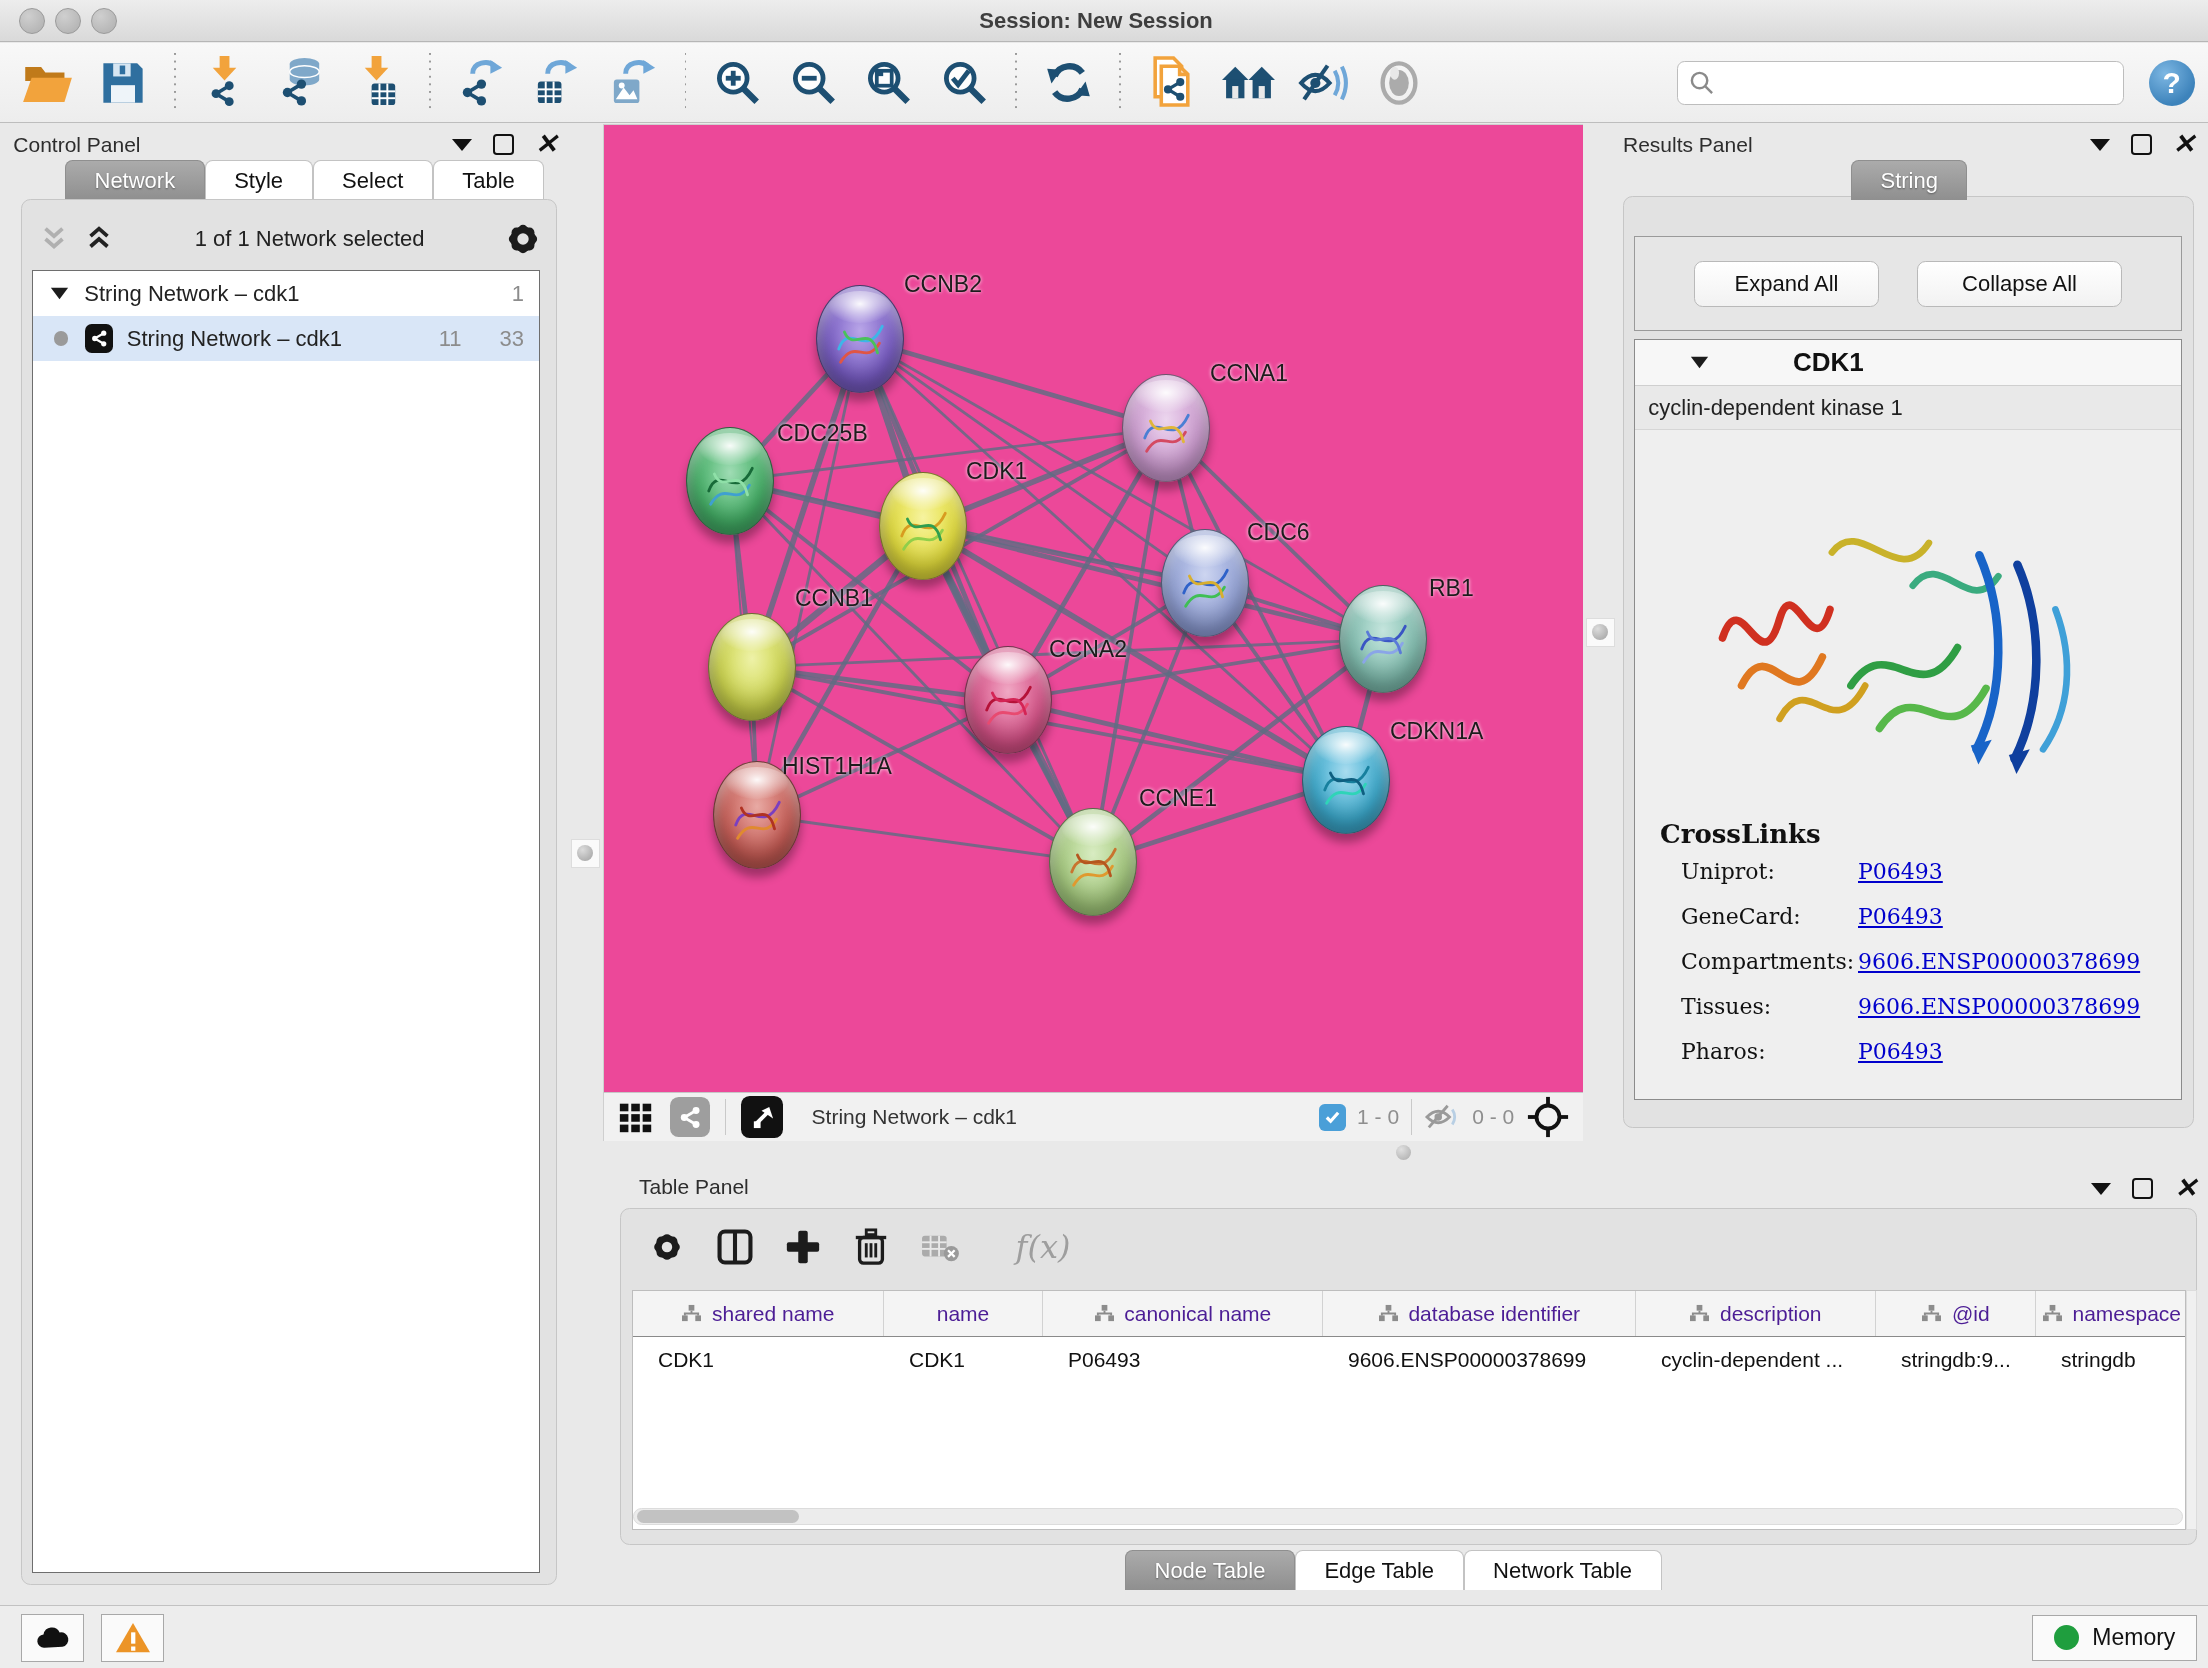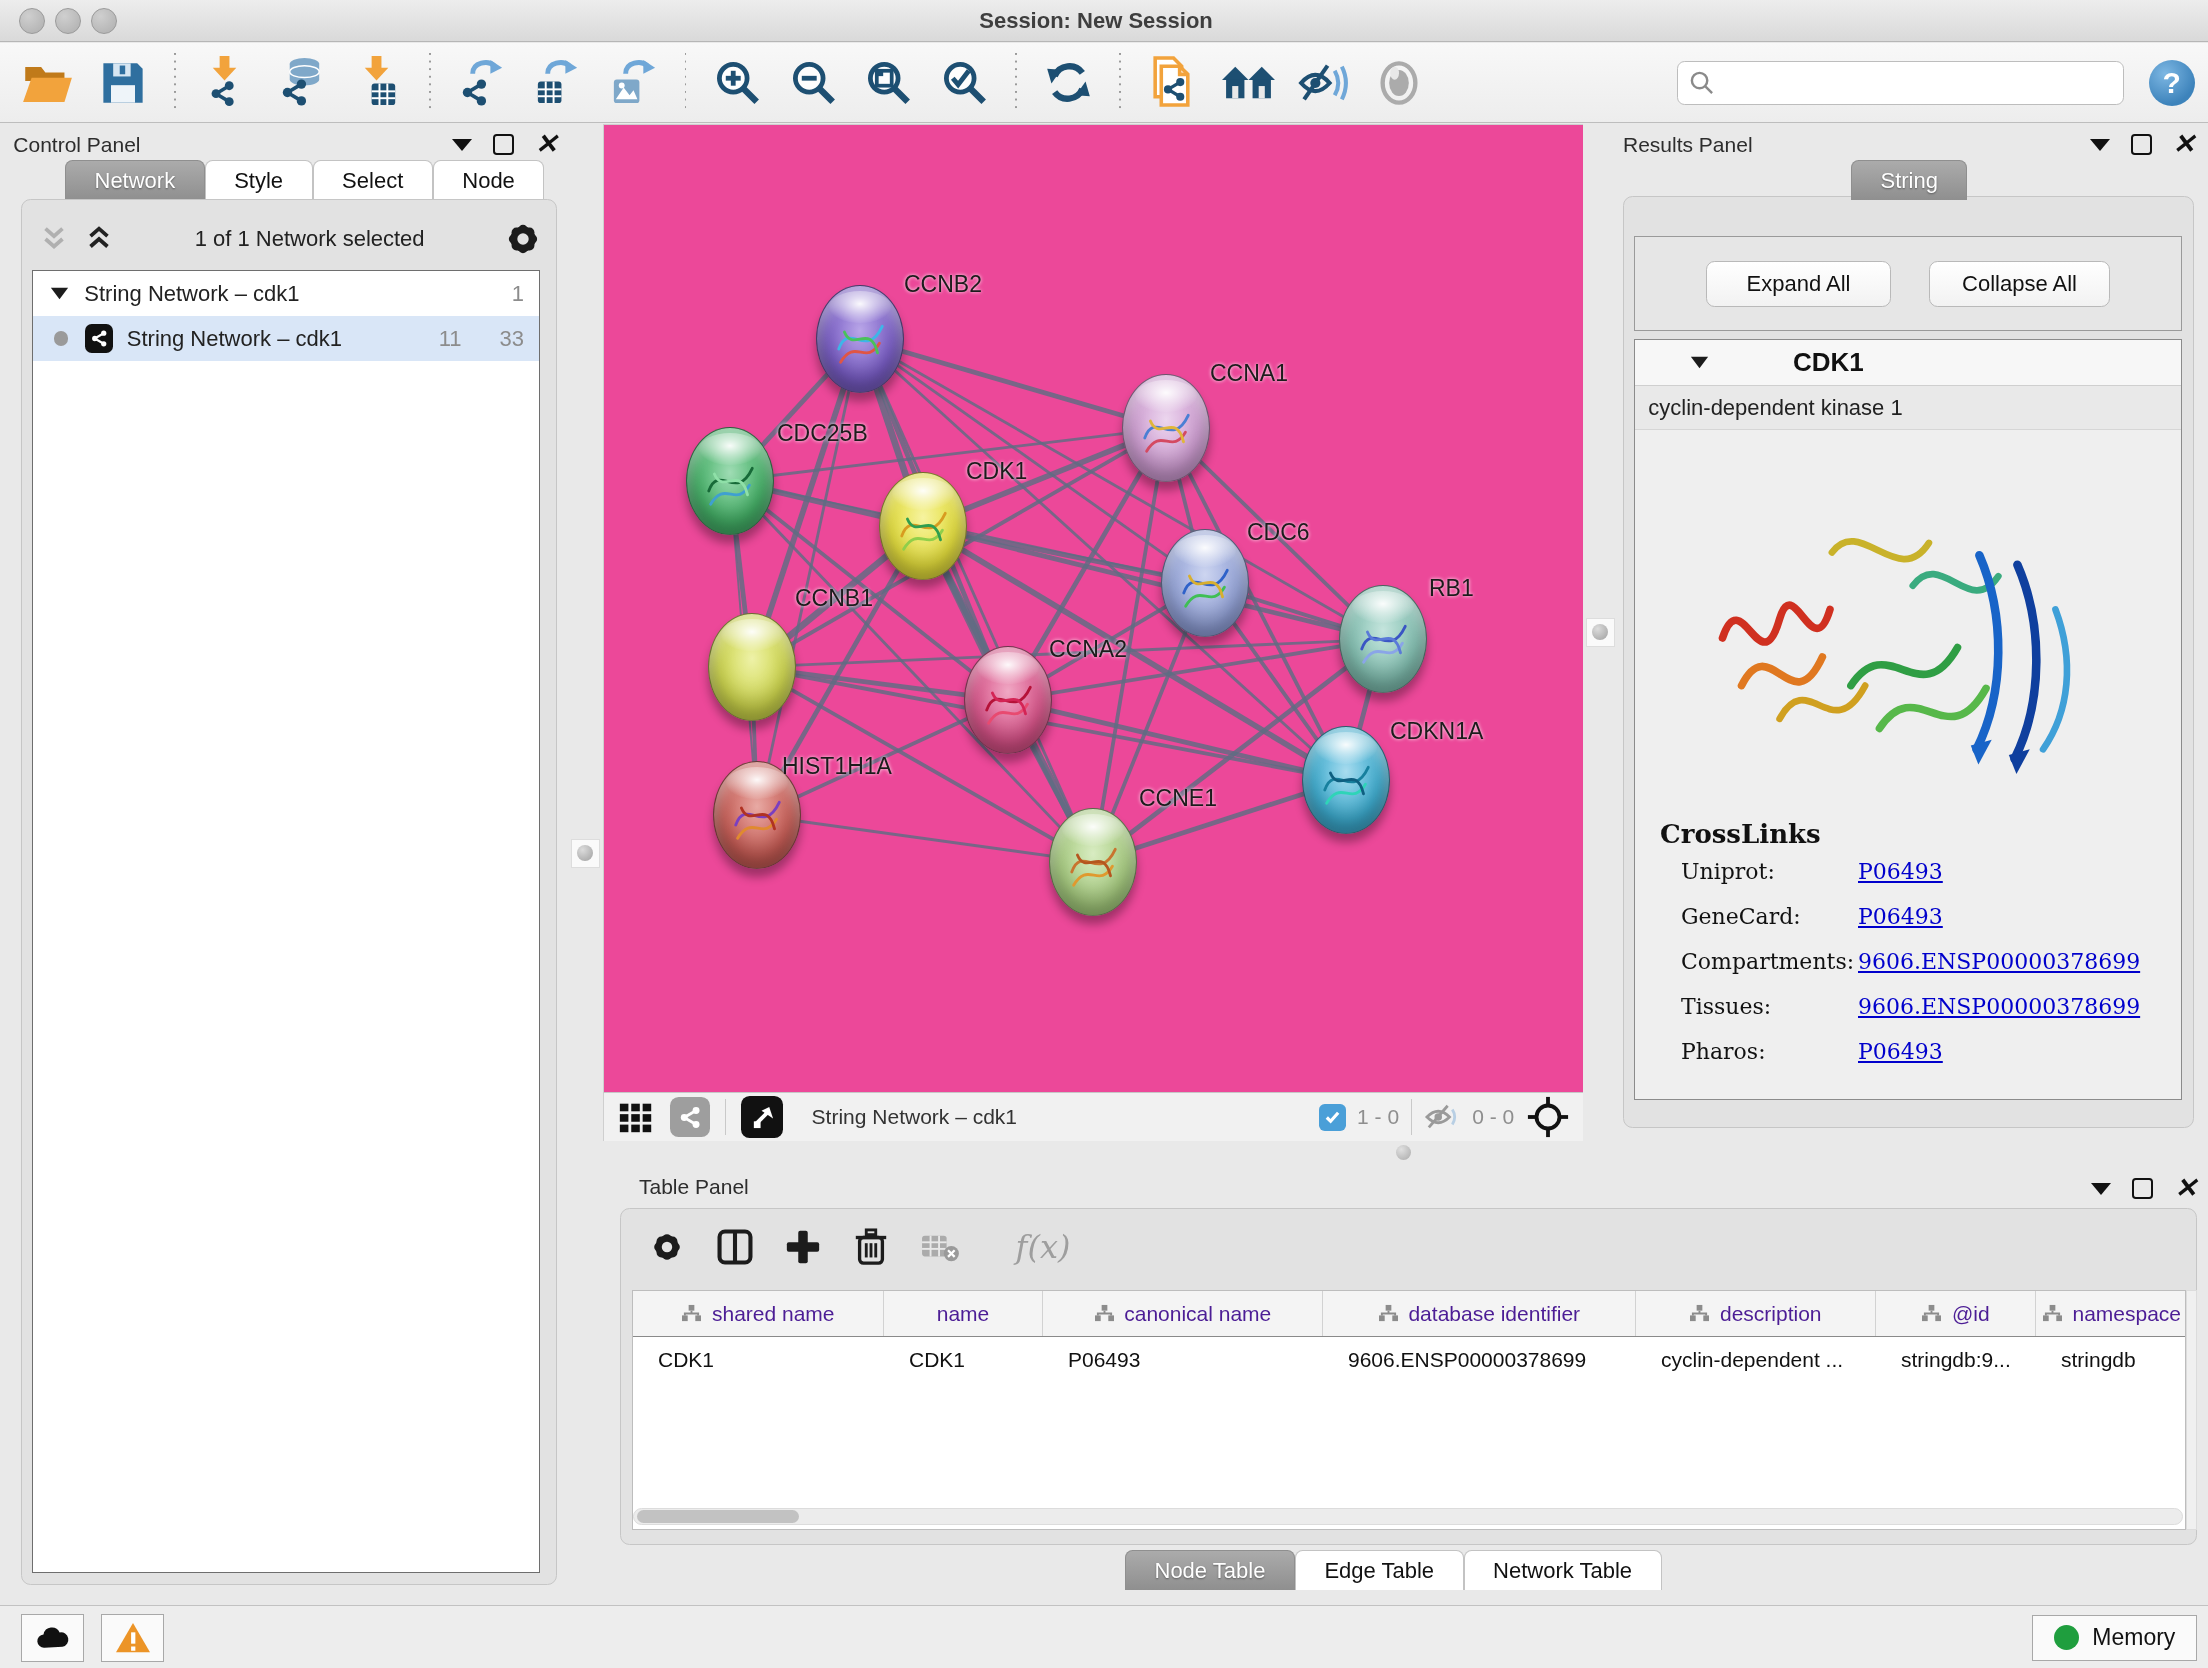"Node" div.tab { text: Node -> Table }
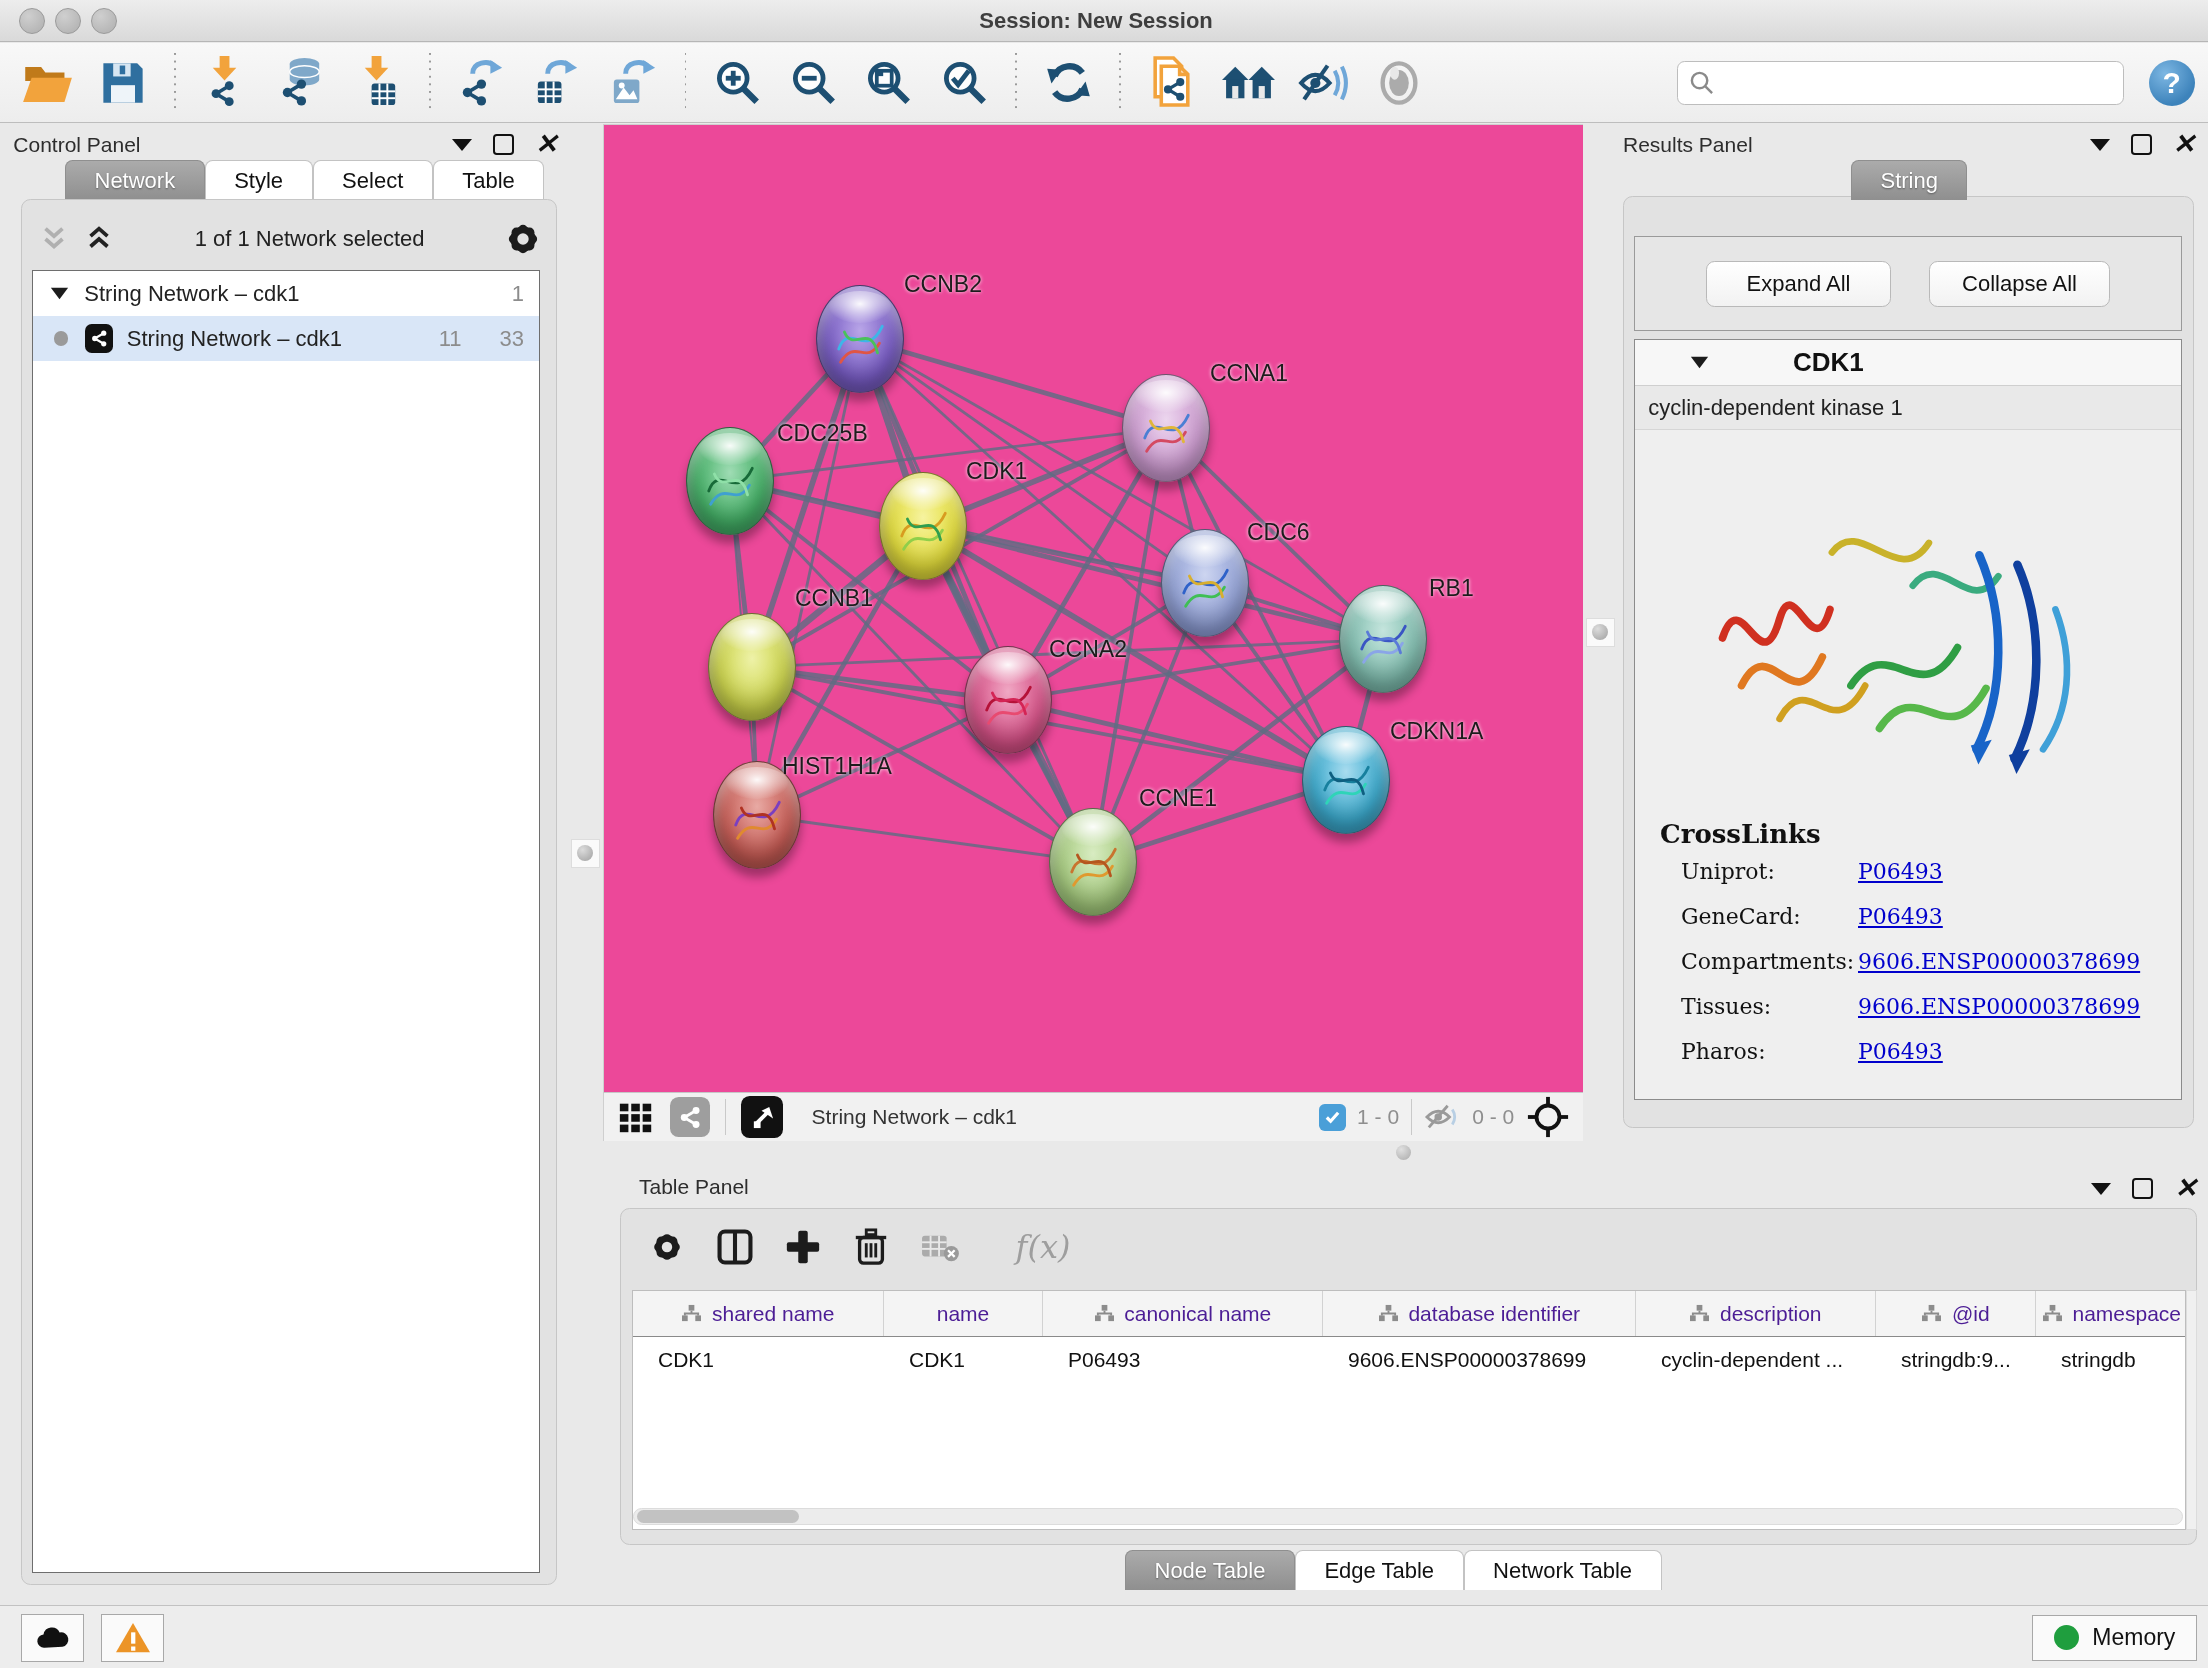"Collapse All" button.rbtn { width: 181px -> 205px }
